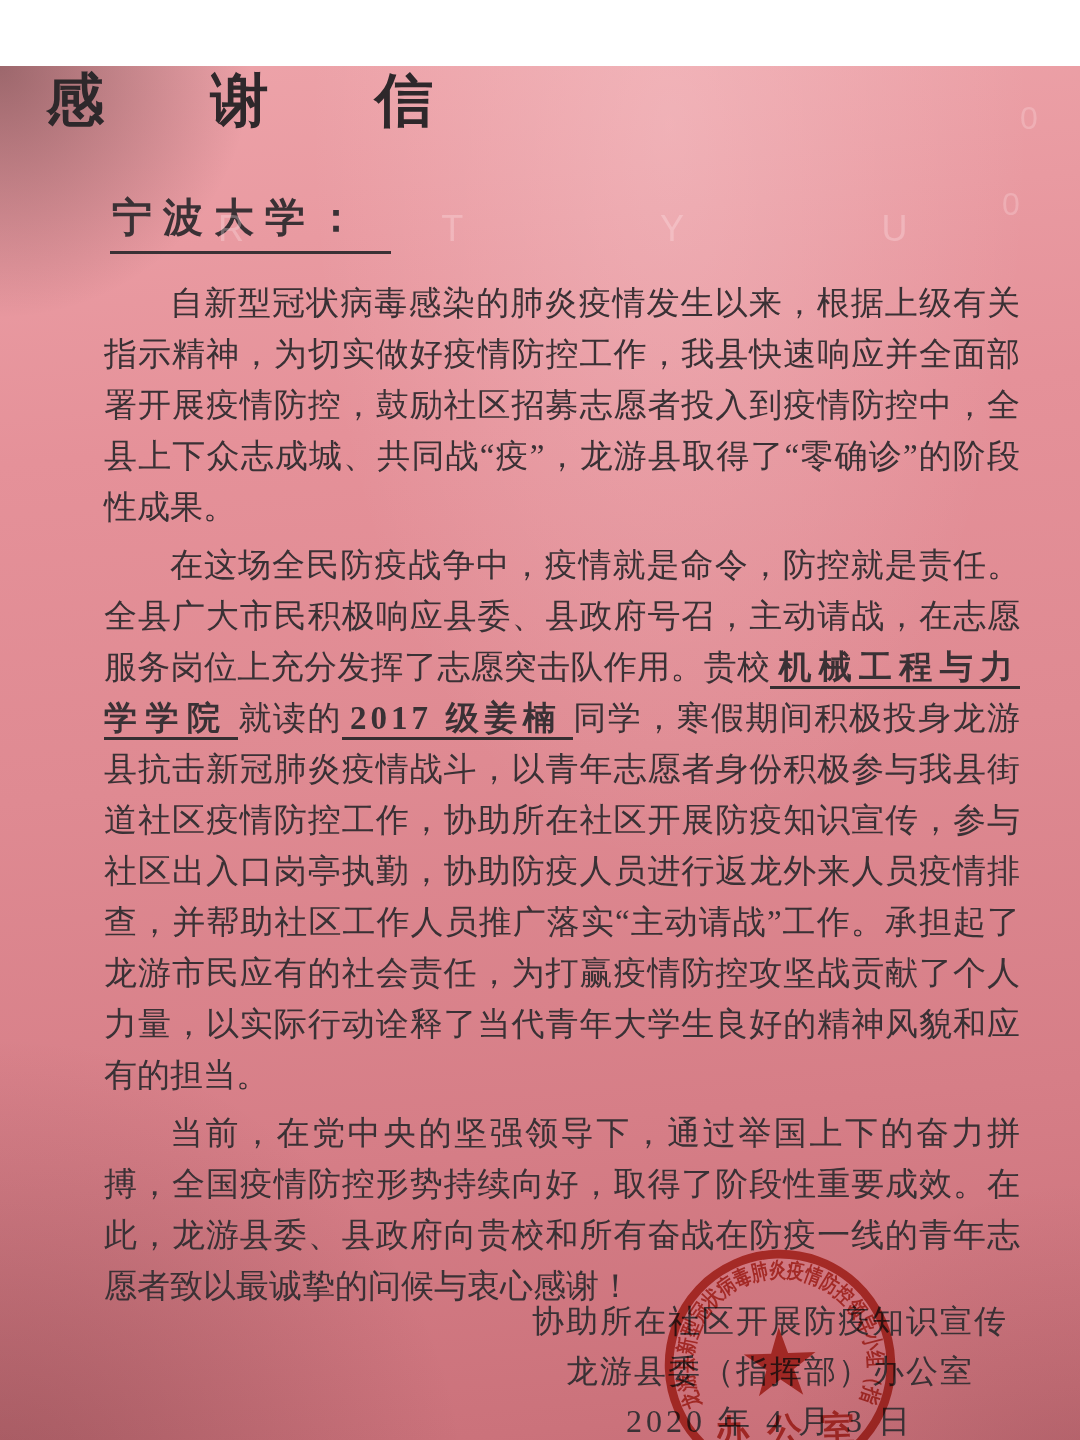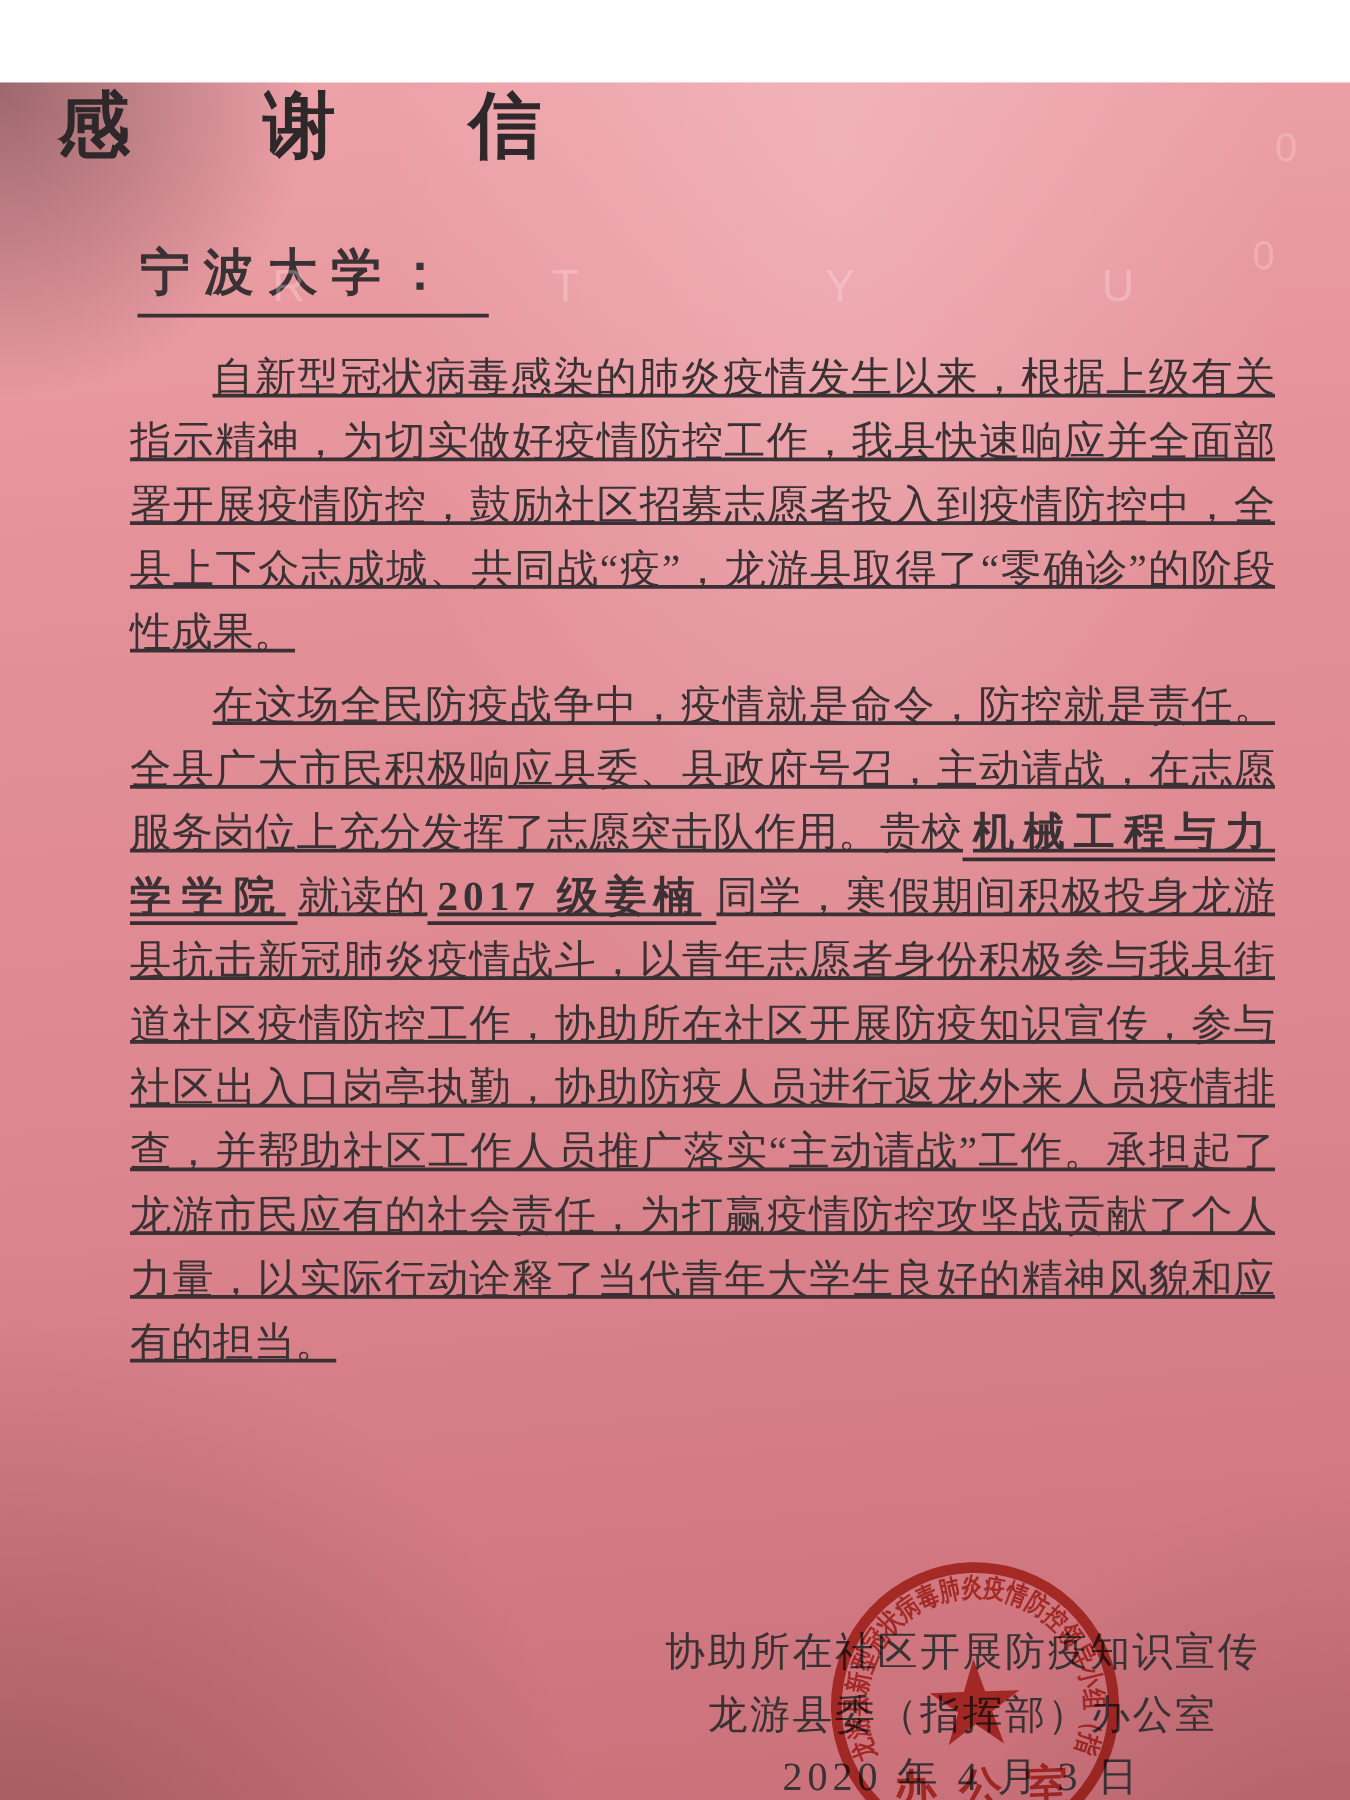"自新型冠状病毒感染的肺炎疫情发生以来，根据上级有关指示精神，为切实做好疫情防控工" .body-text { text-decoration: underline -> none }
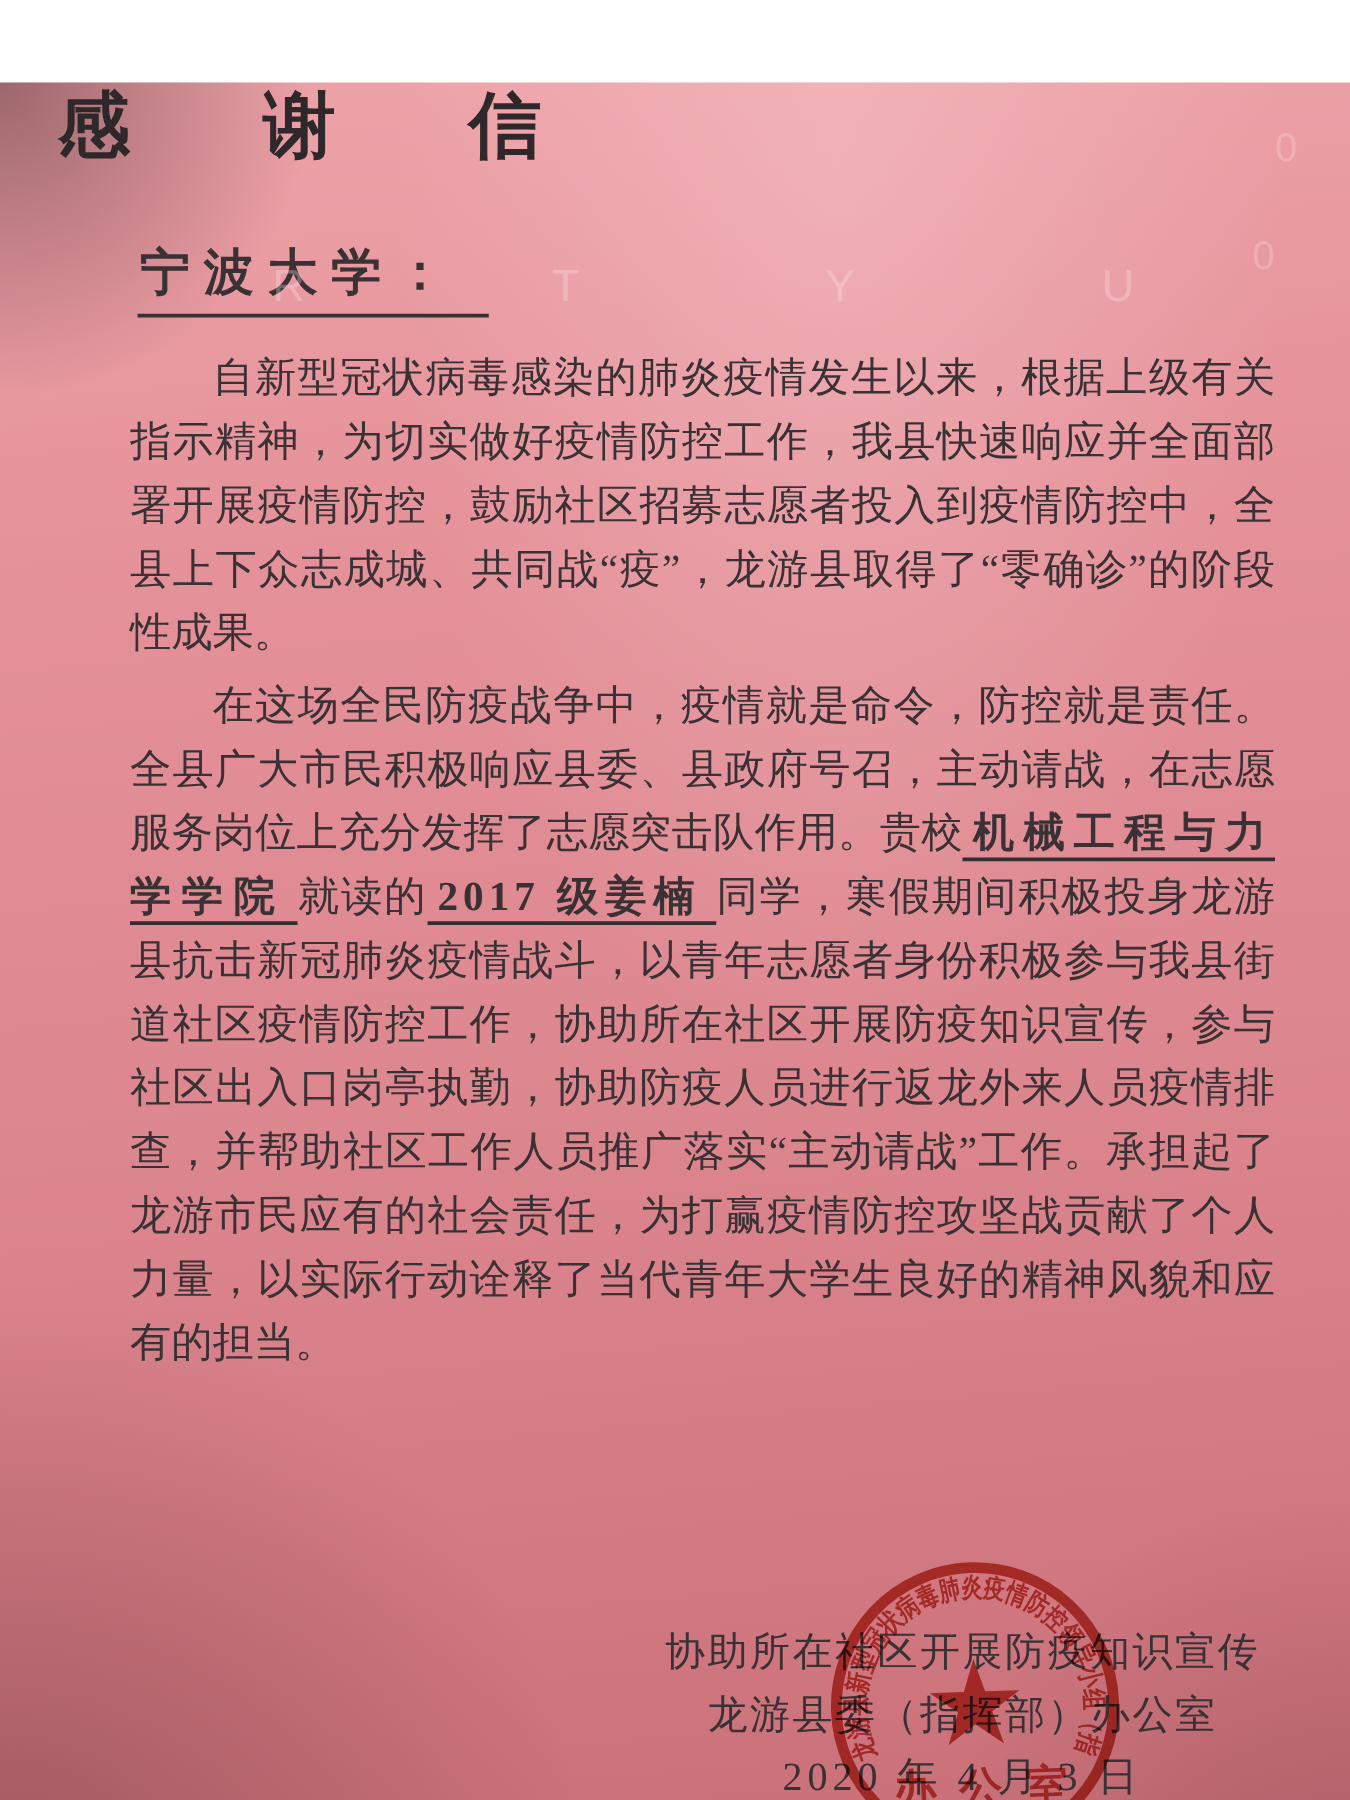"当前，在党中央的坚强领导下，通过举国上下的奋力拼搏，全国疫情防控形势持续向好，取" p { html: none -> <p>当前，在党中央的坚强领导下，通过举国上下的奋力拼搏，全国疫情防控形势持续向好，取得了阶段性重要成效。在此，龙游县委、县政府向贵校和所有奋战在防疫一线的青年志愿者致以最诚挚的问候与衷心感谢！</p> }
